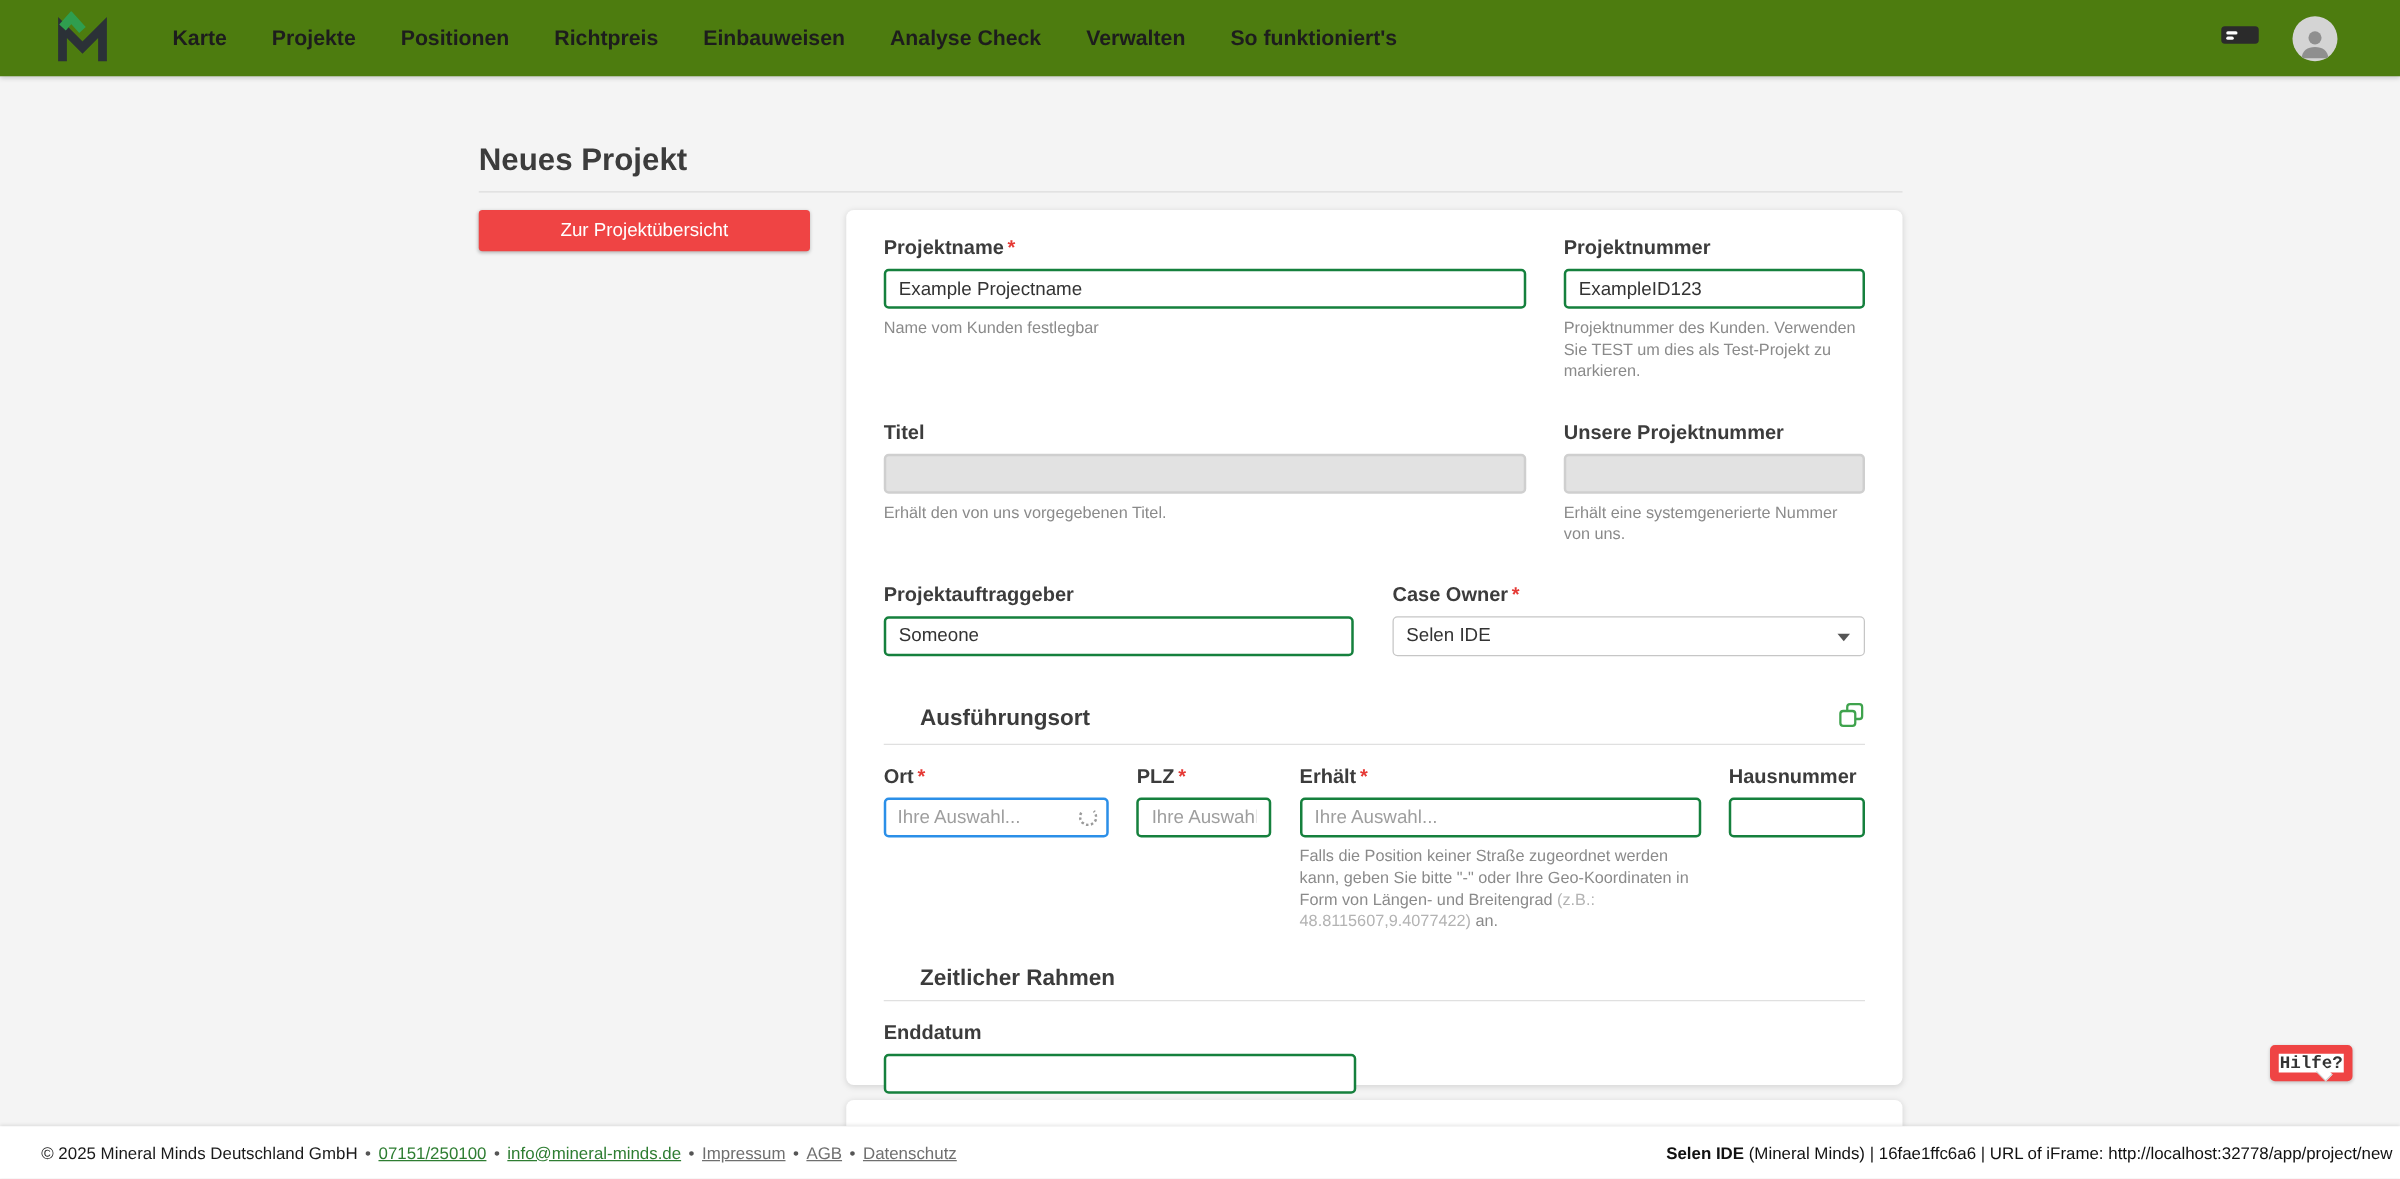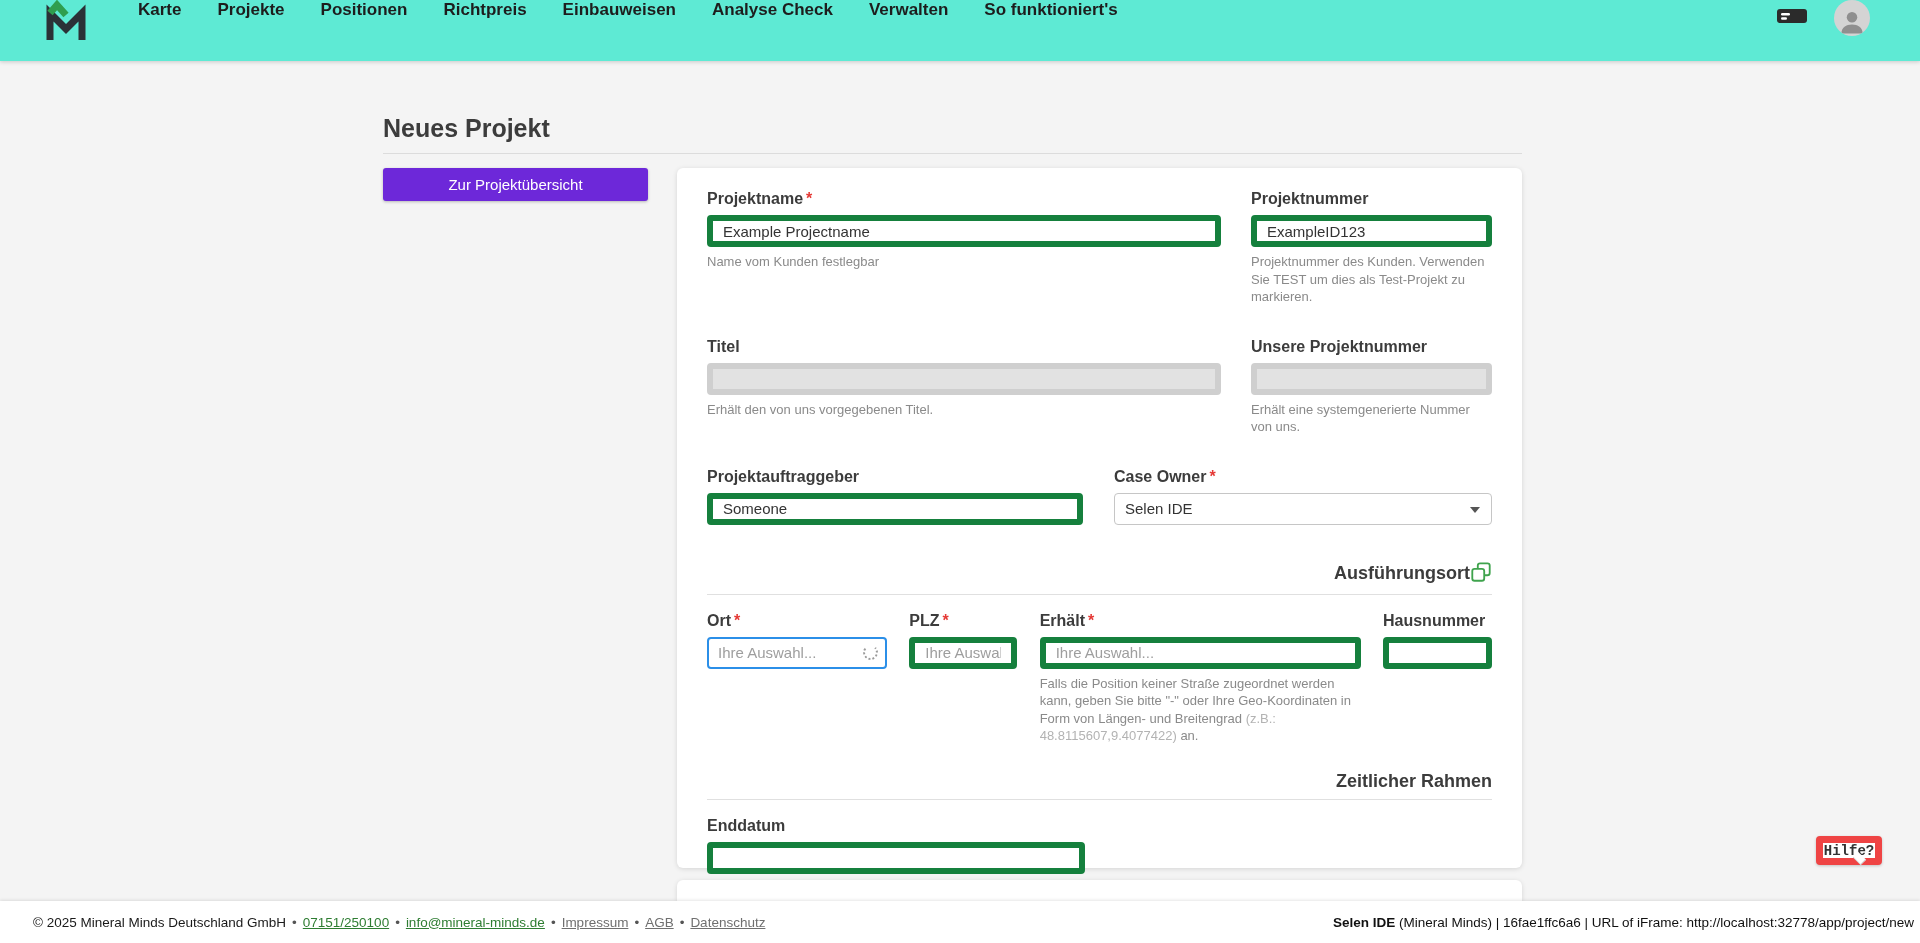"Karte" .navbar { align-items: flex-start -> center; background: #5eead4 -> #4d7c0f }
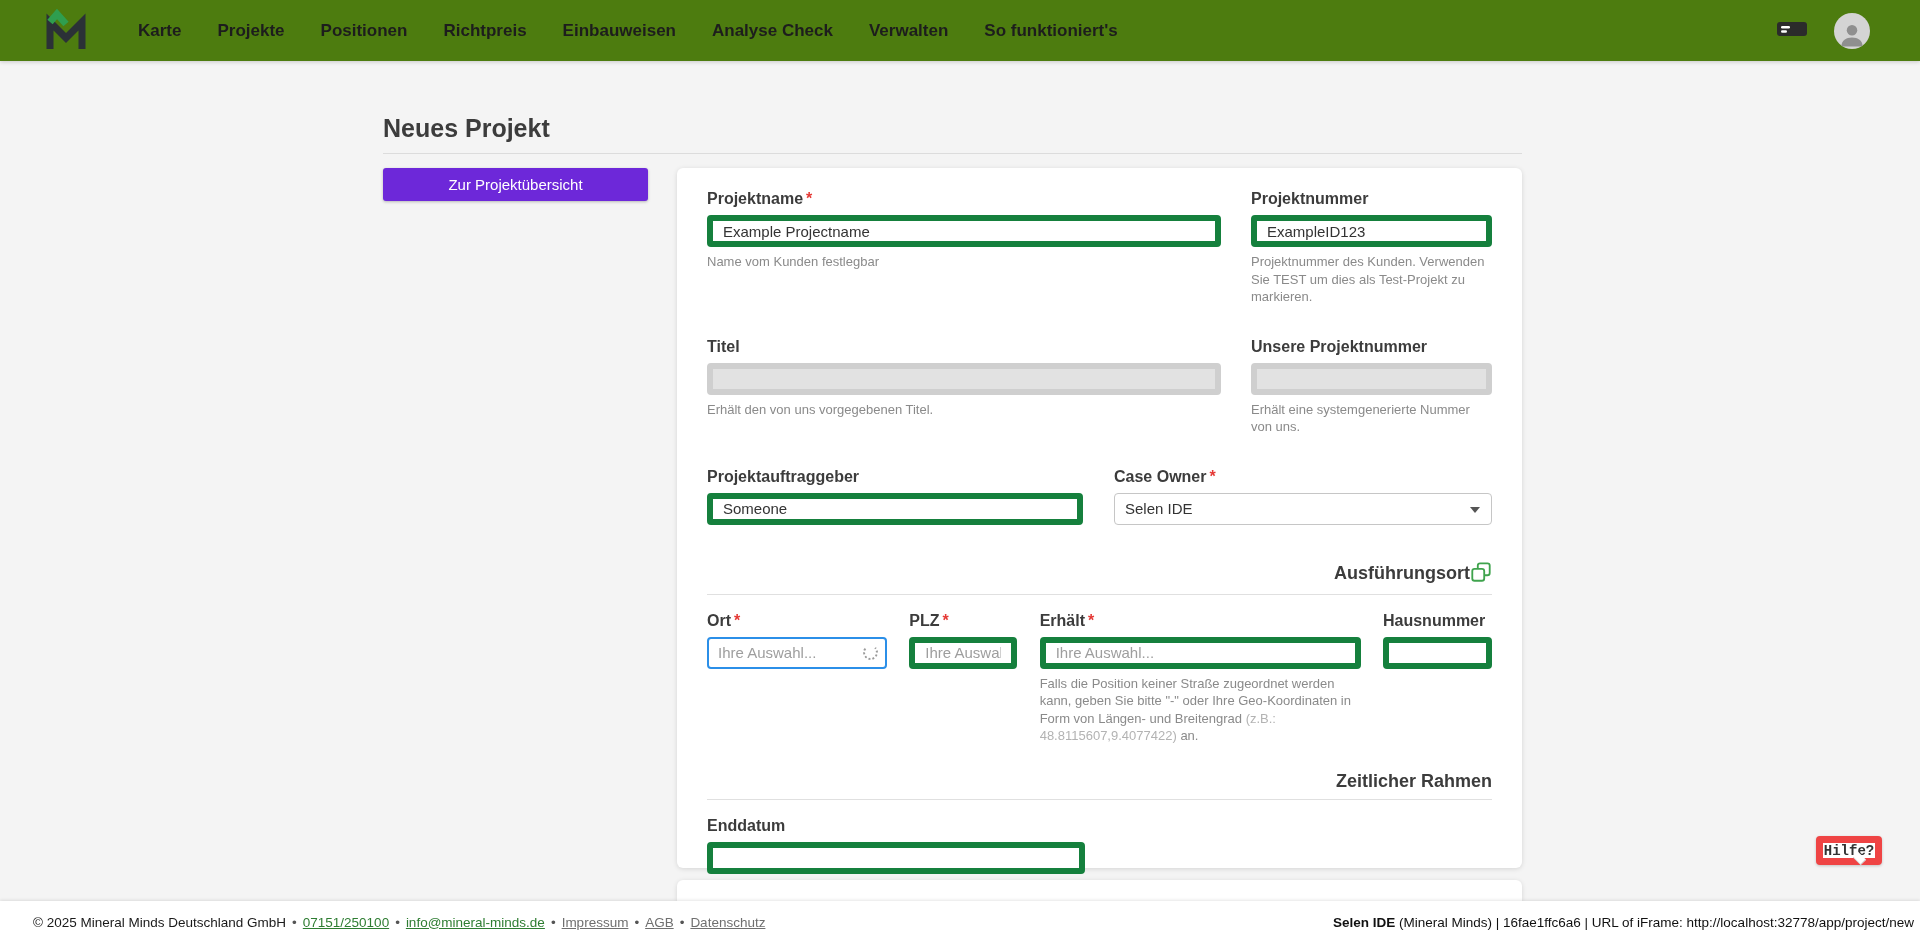"Zur Projektübersicht" .back-button { background: #6d28d9 -> #ef4444 }
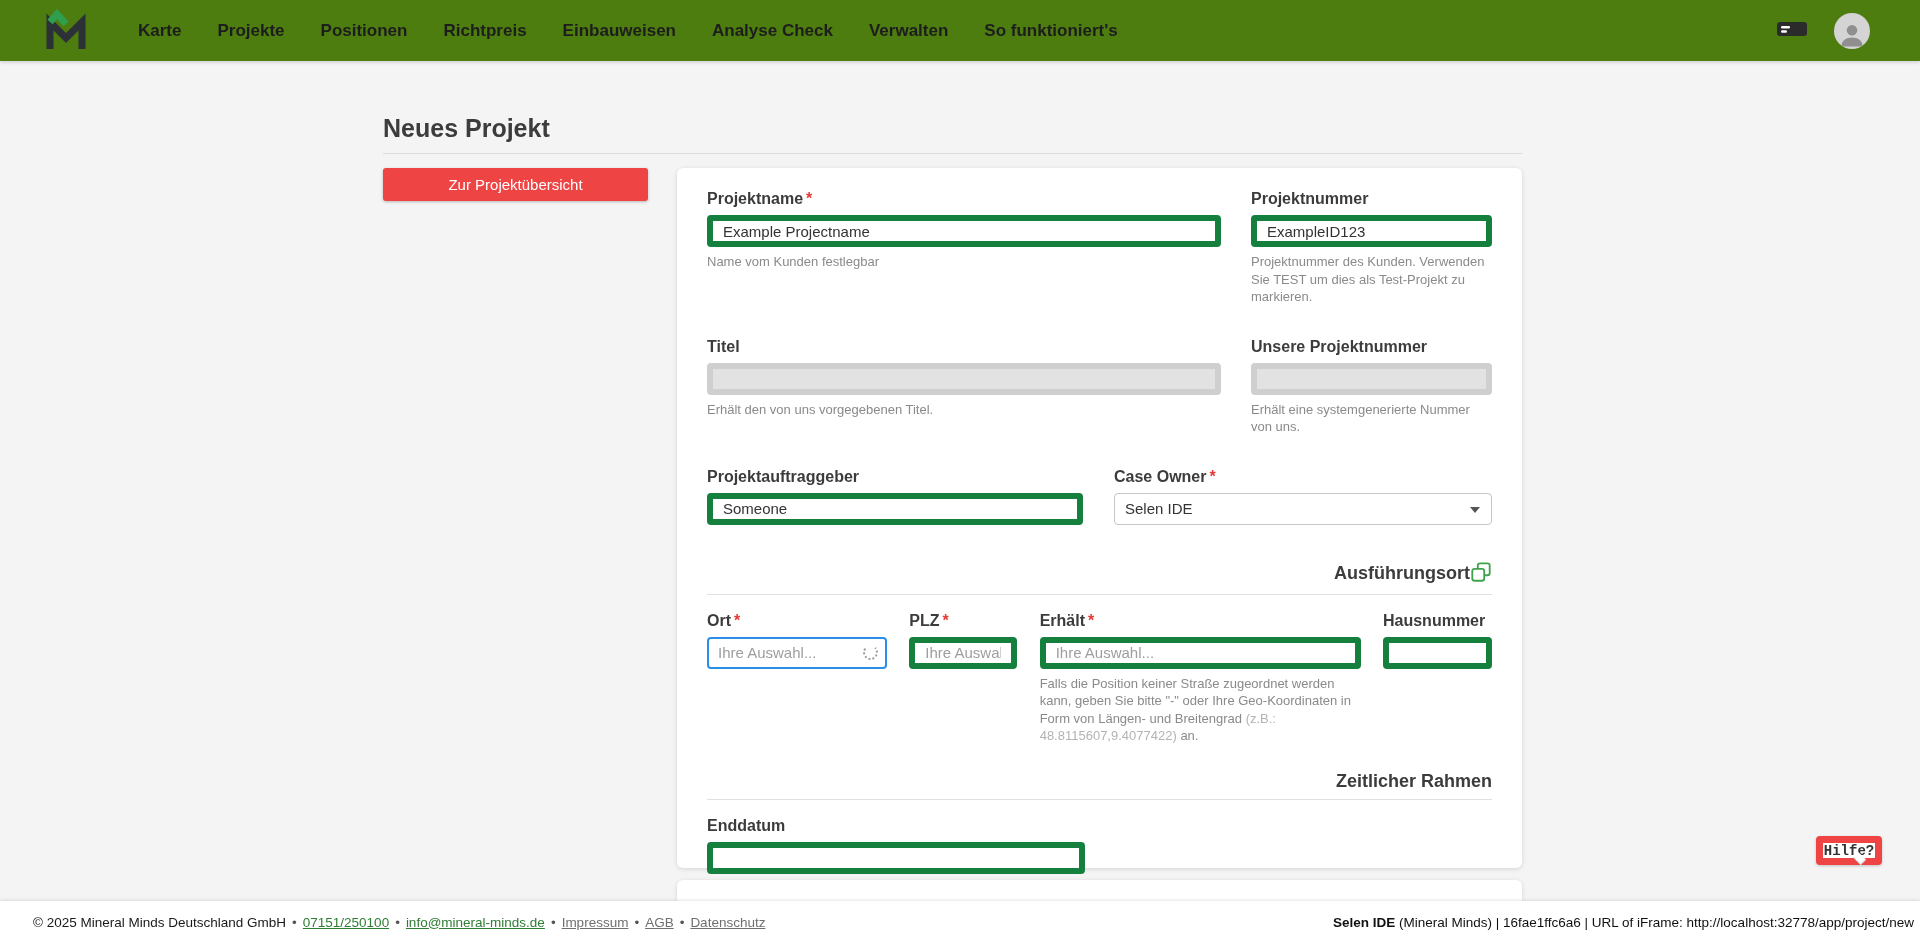"Example Projectname" .text-input { border: 6px solid #15803d -> 2px solid #15803d }
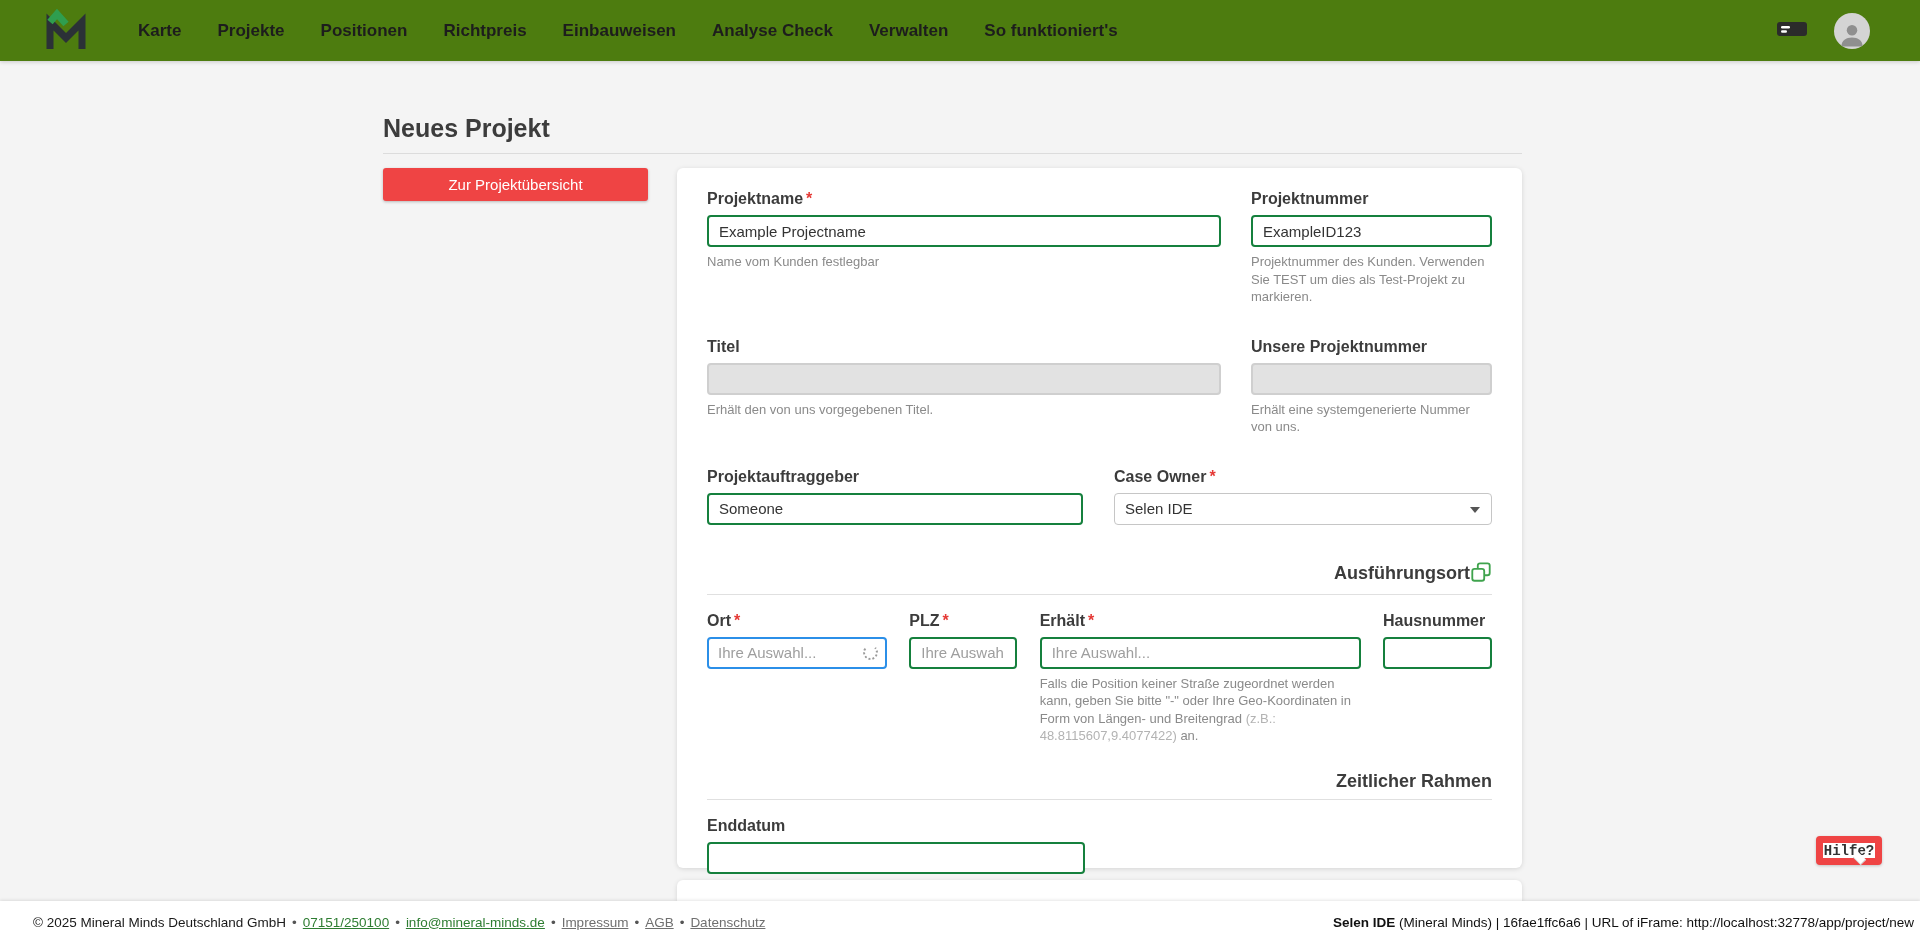"Ausführungsort" .section-head { justify-content: flex-end -> space-between; margin-left: none -> 29px }
